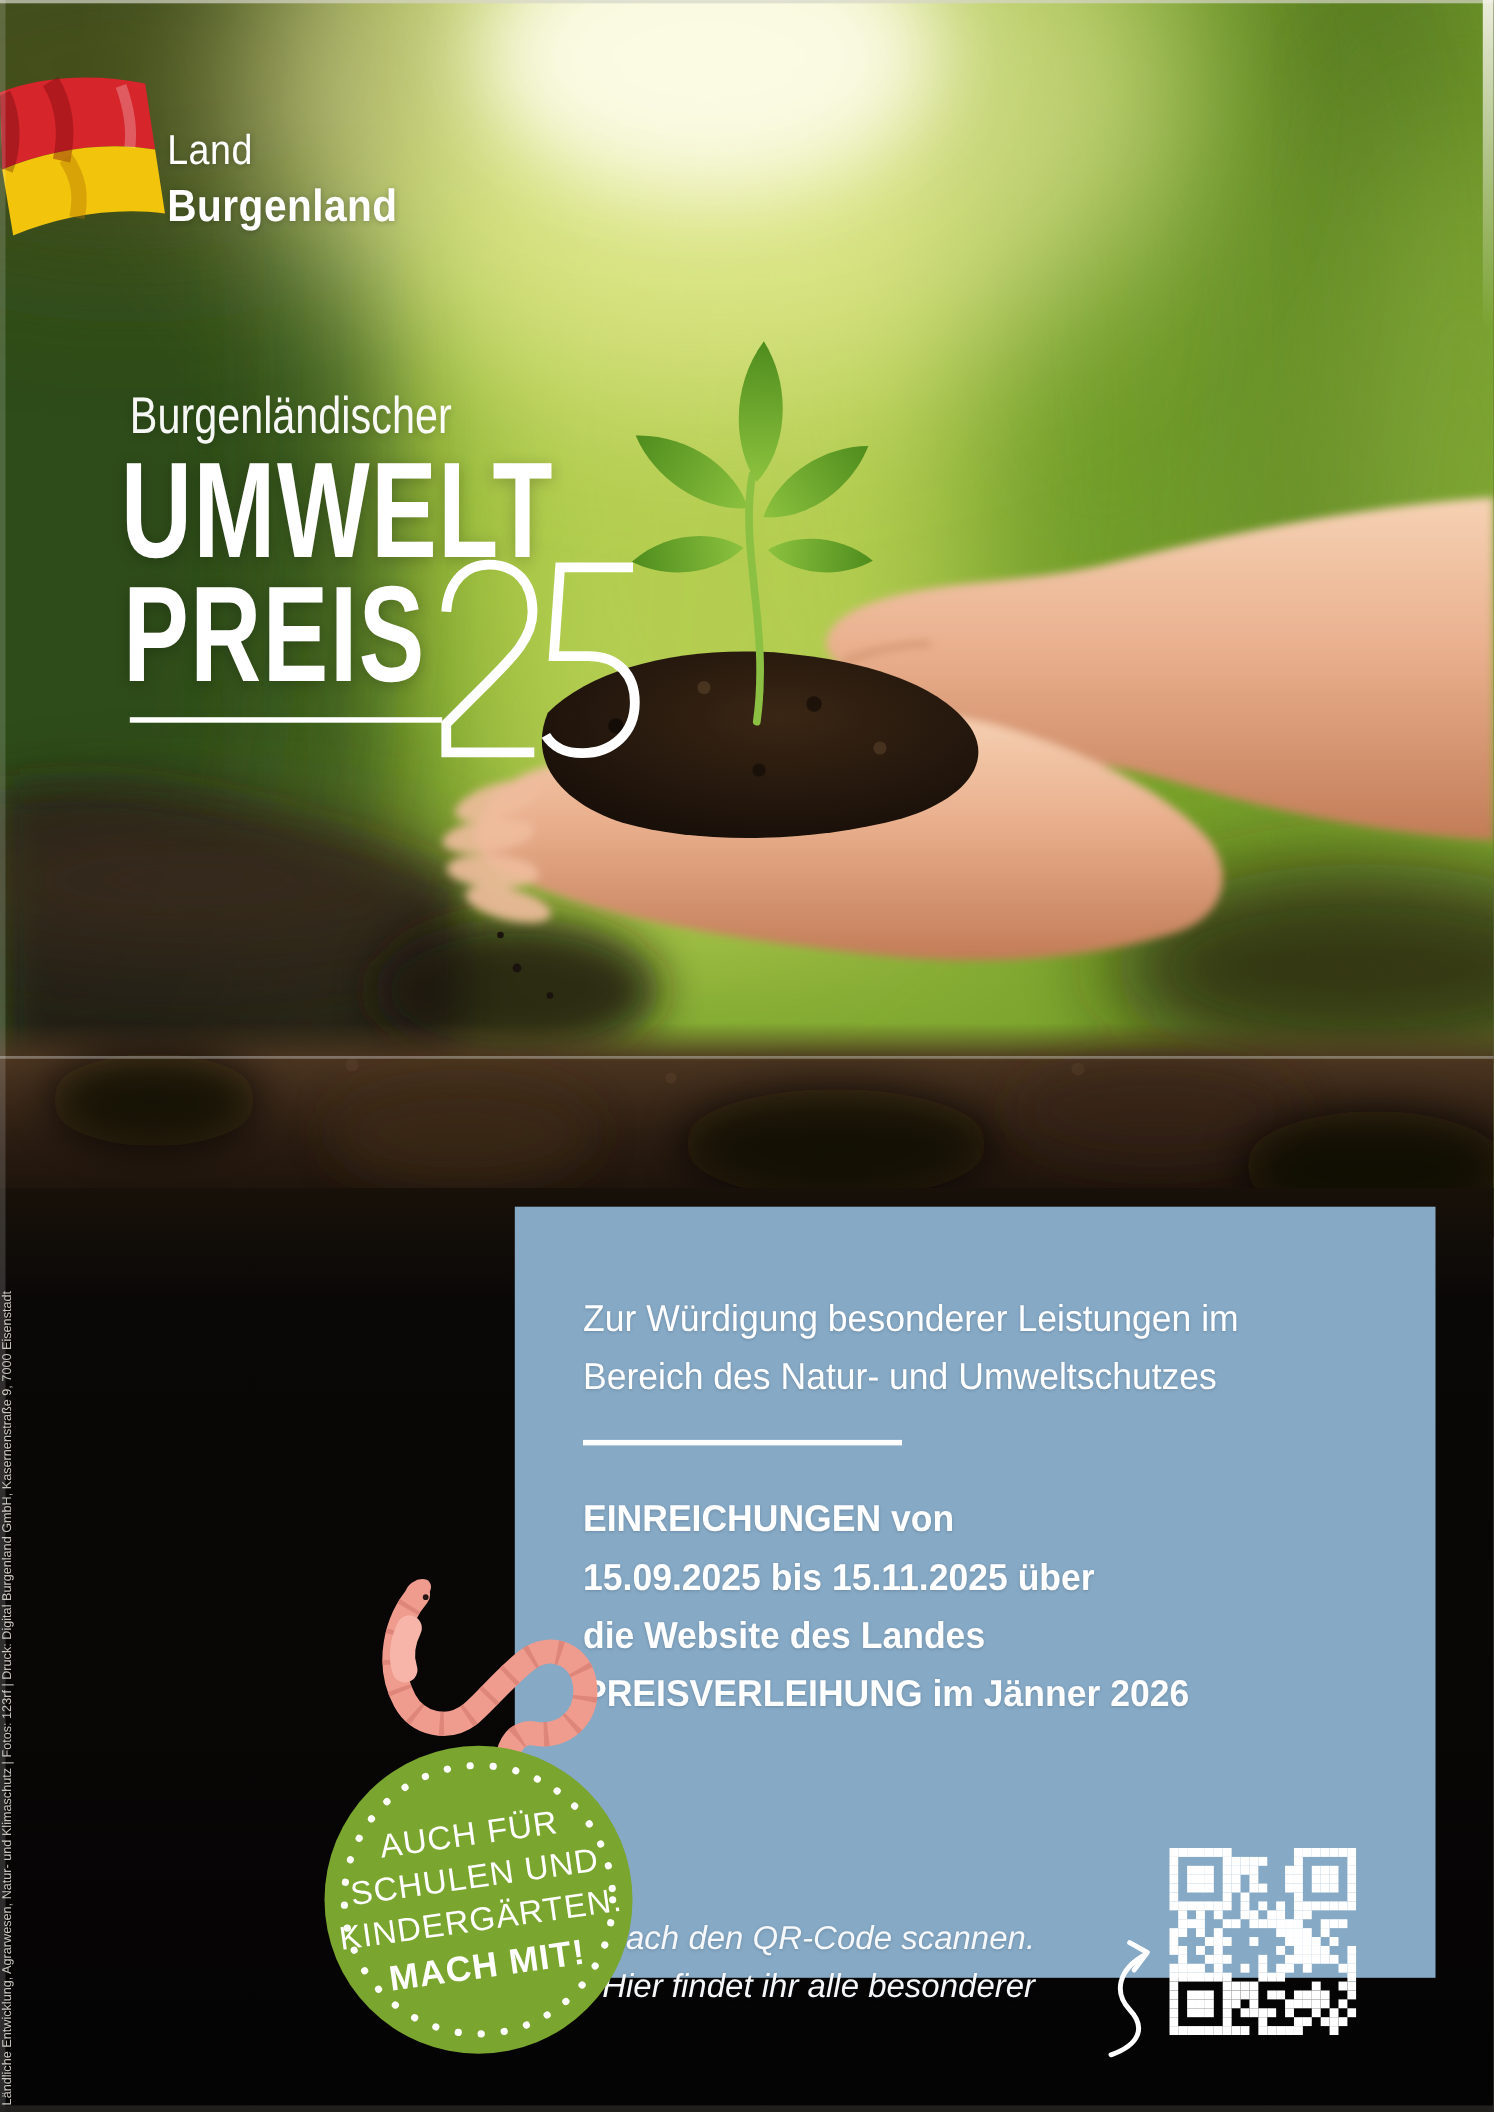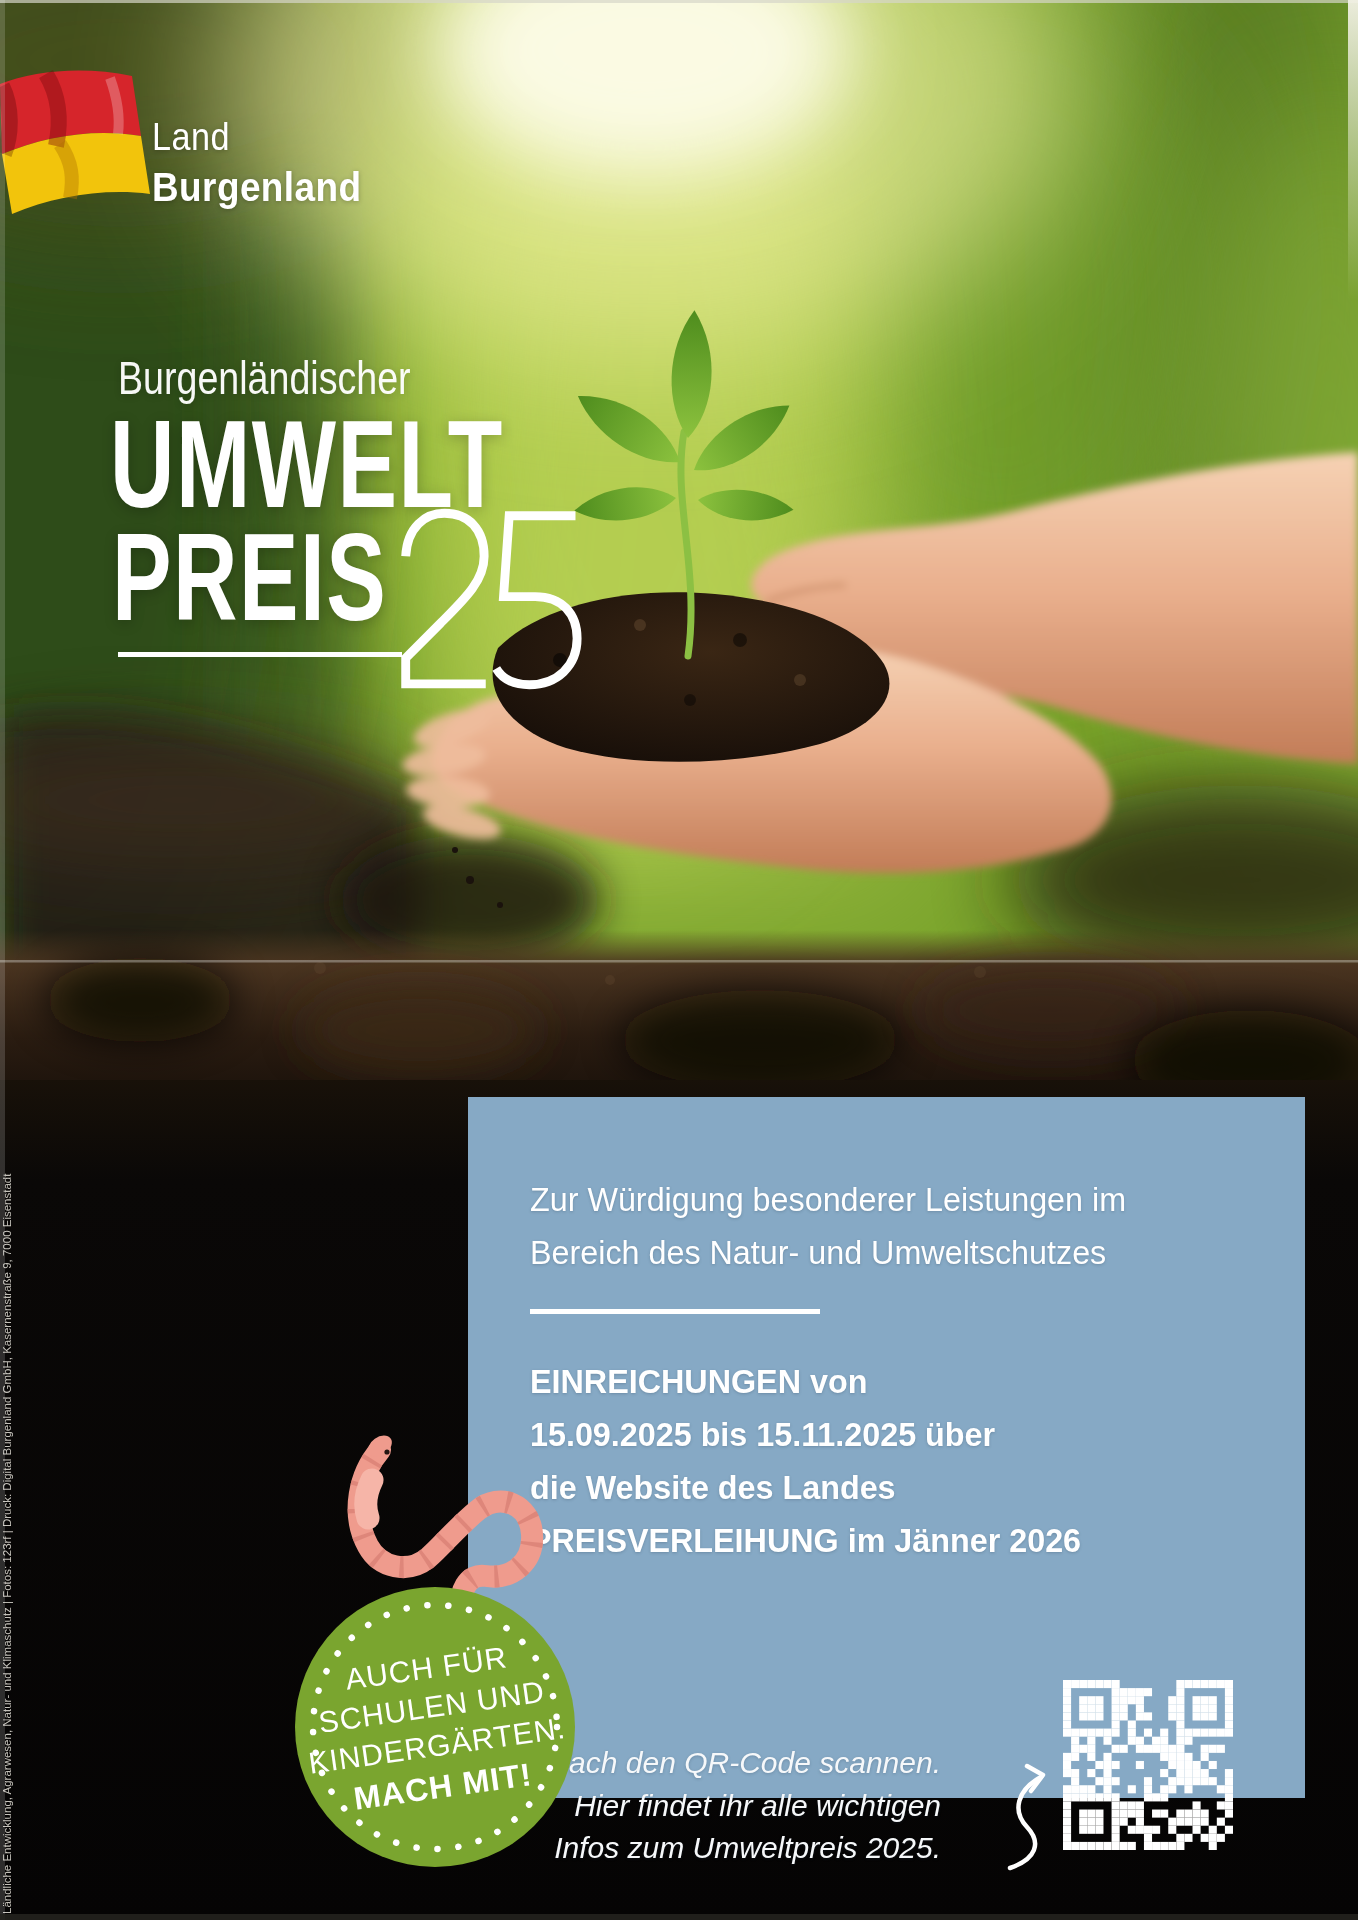"Hier findet ihr alle wichtigen" div { text: wichtigen -> besonderer }
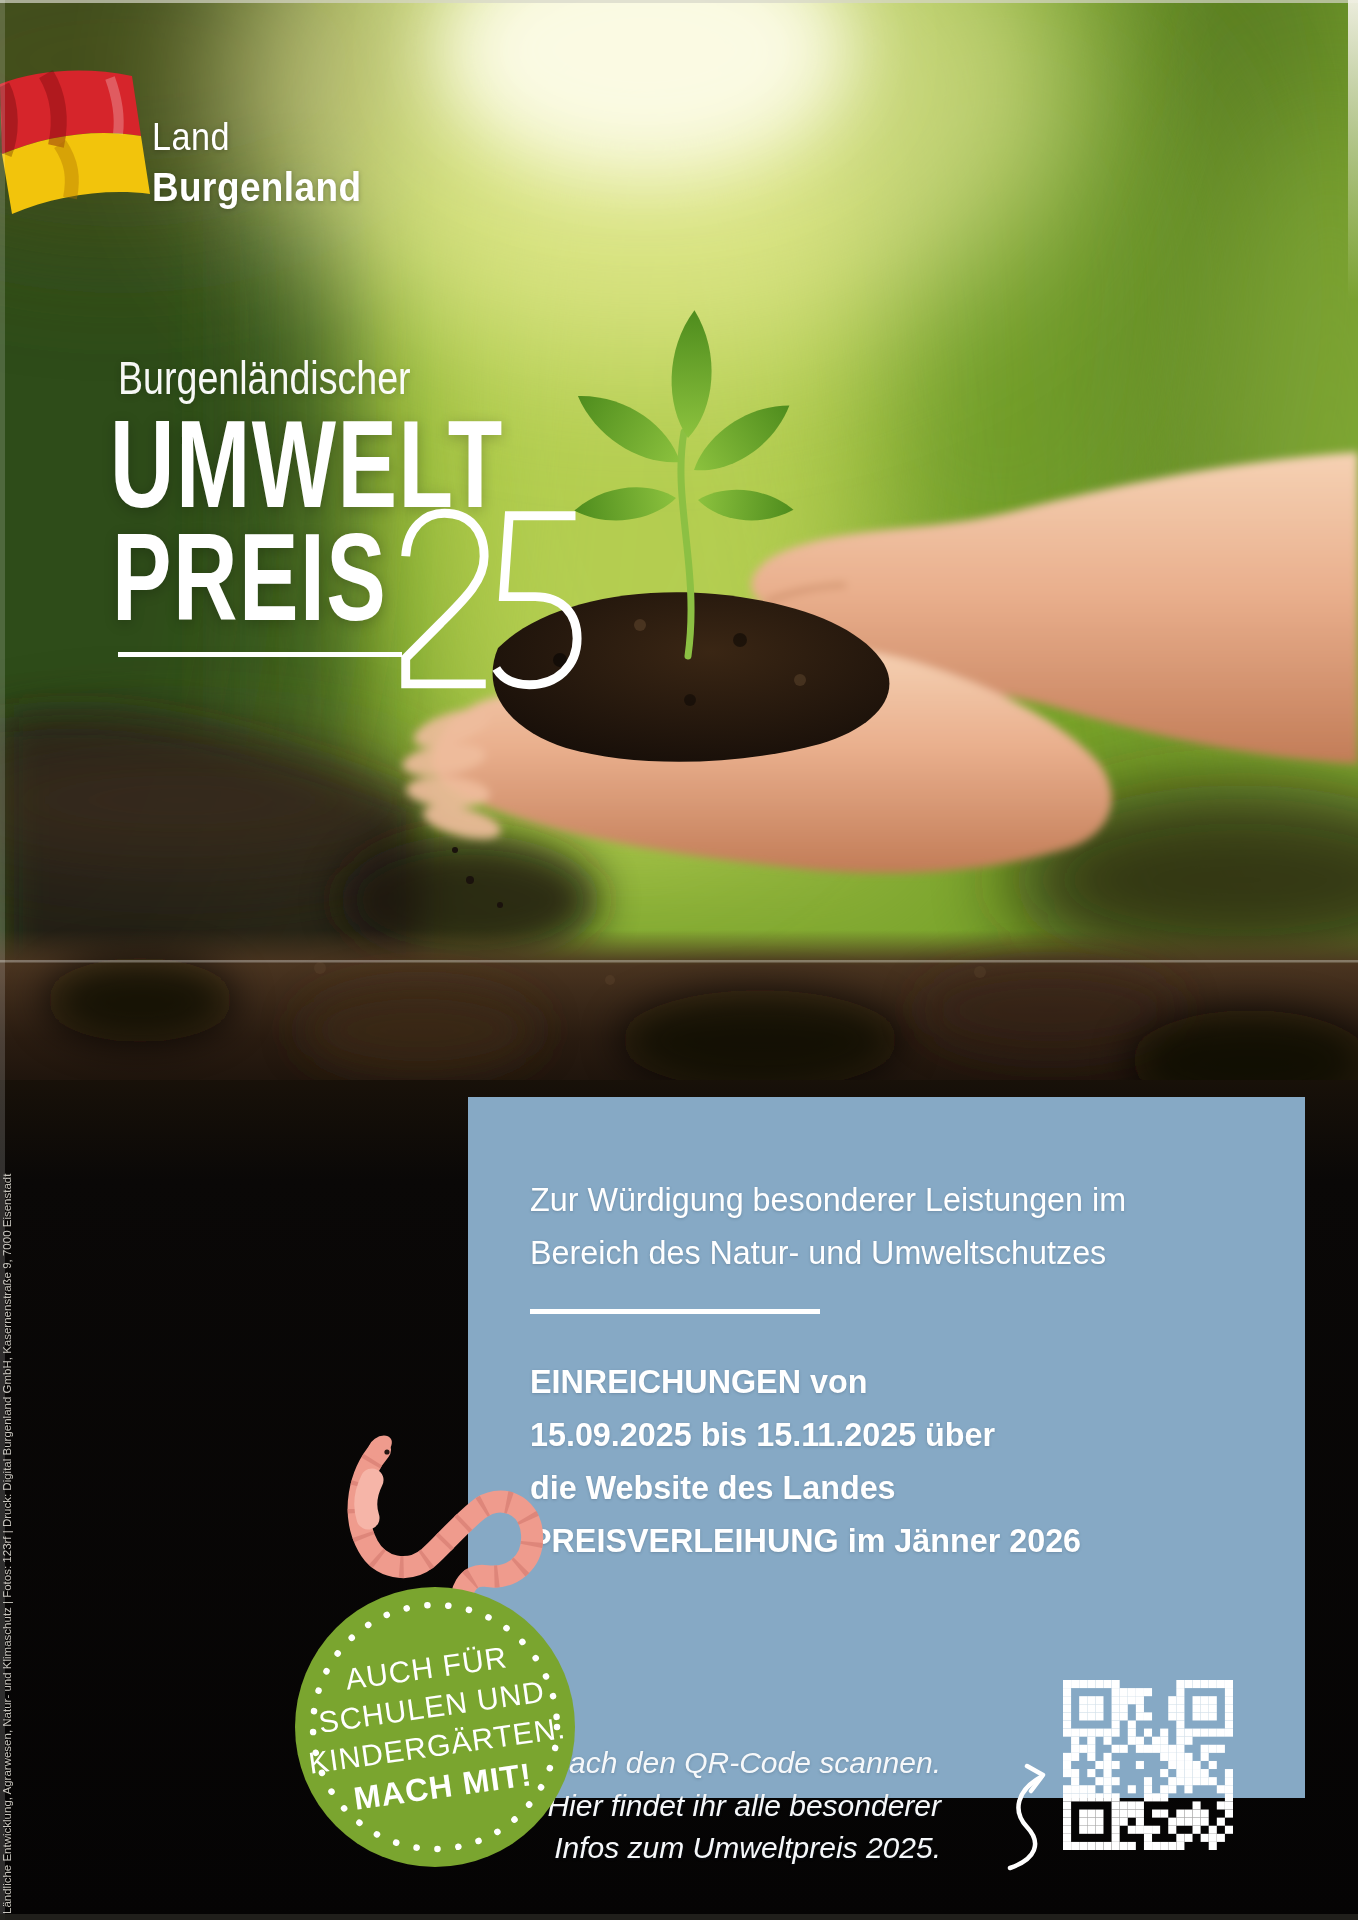"Infos zum Umweltpreis 2025." div { html: <div>Infos zum Umweltpreis 2025.</div> -> none }
